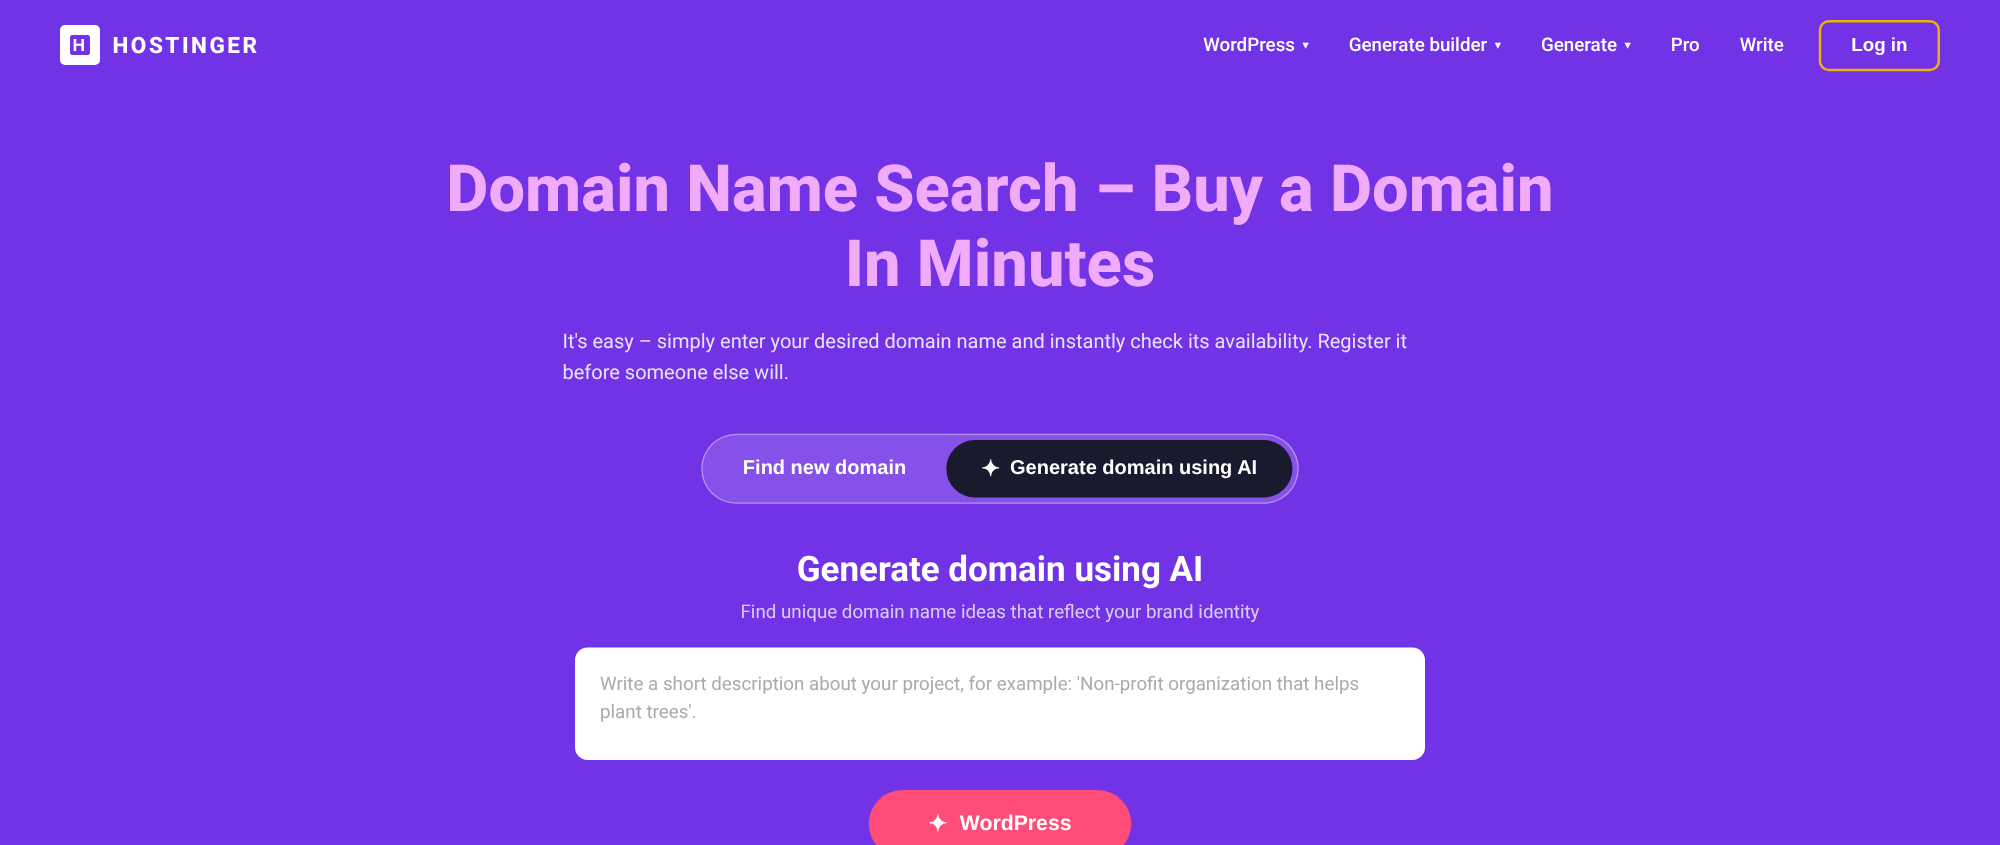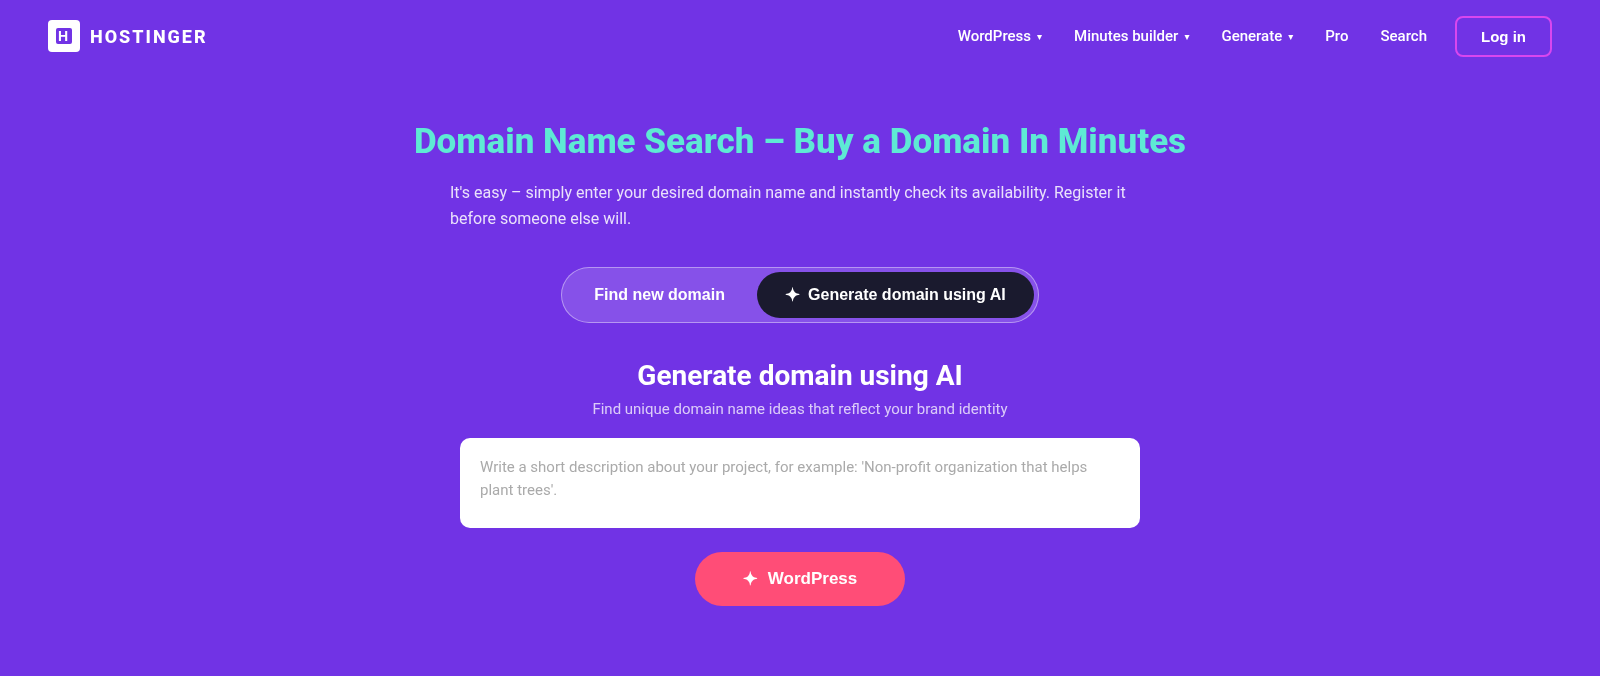"Minutes builder" span { text: Minutes -> Generate }
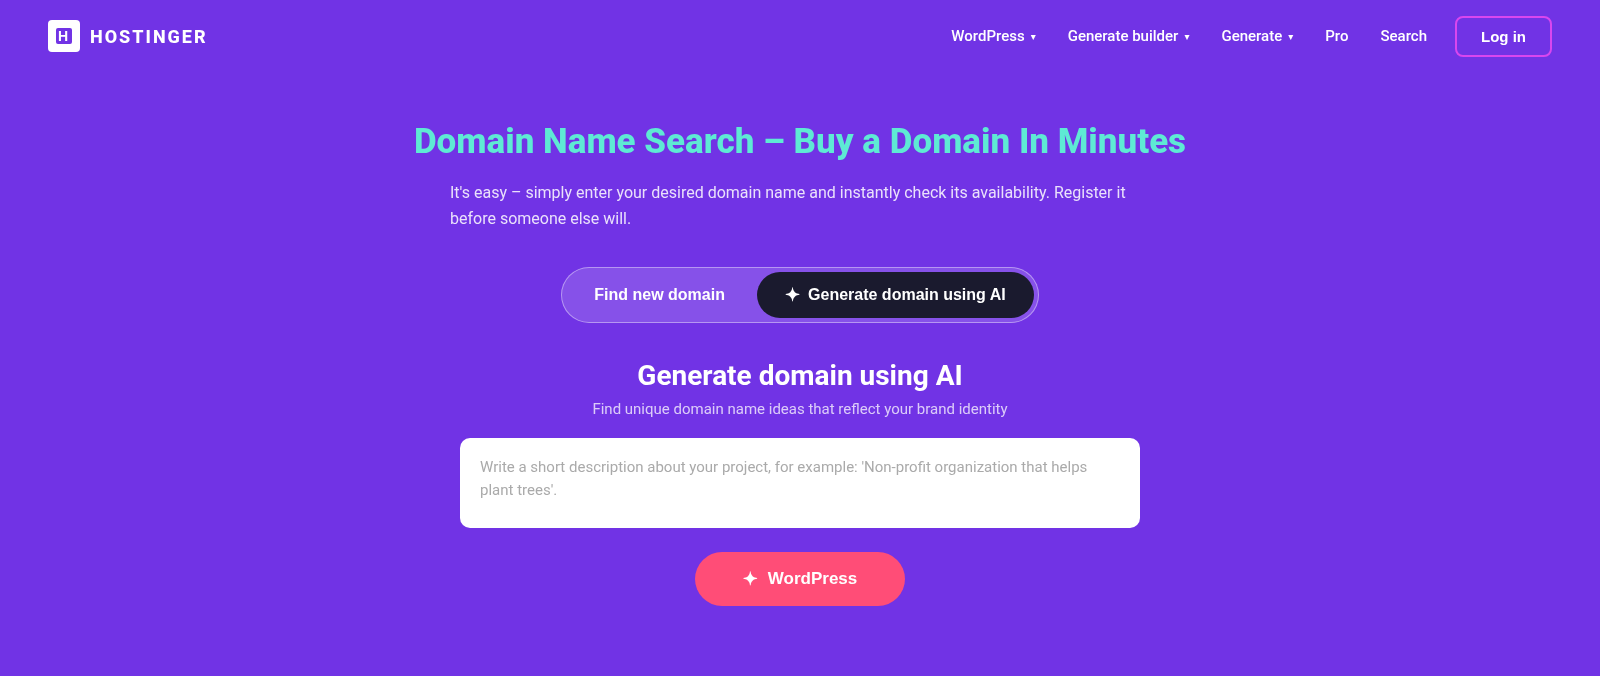"Search" span { text: Search -> Write }
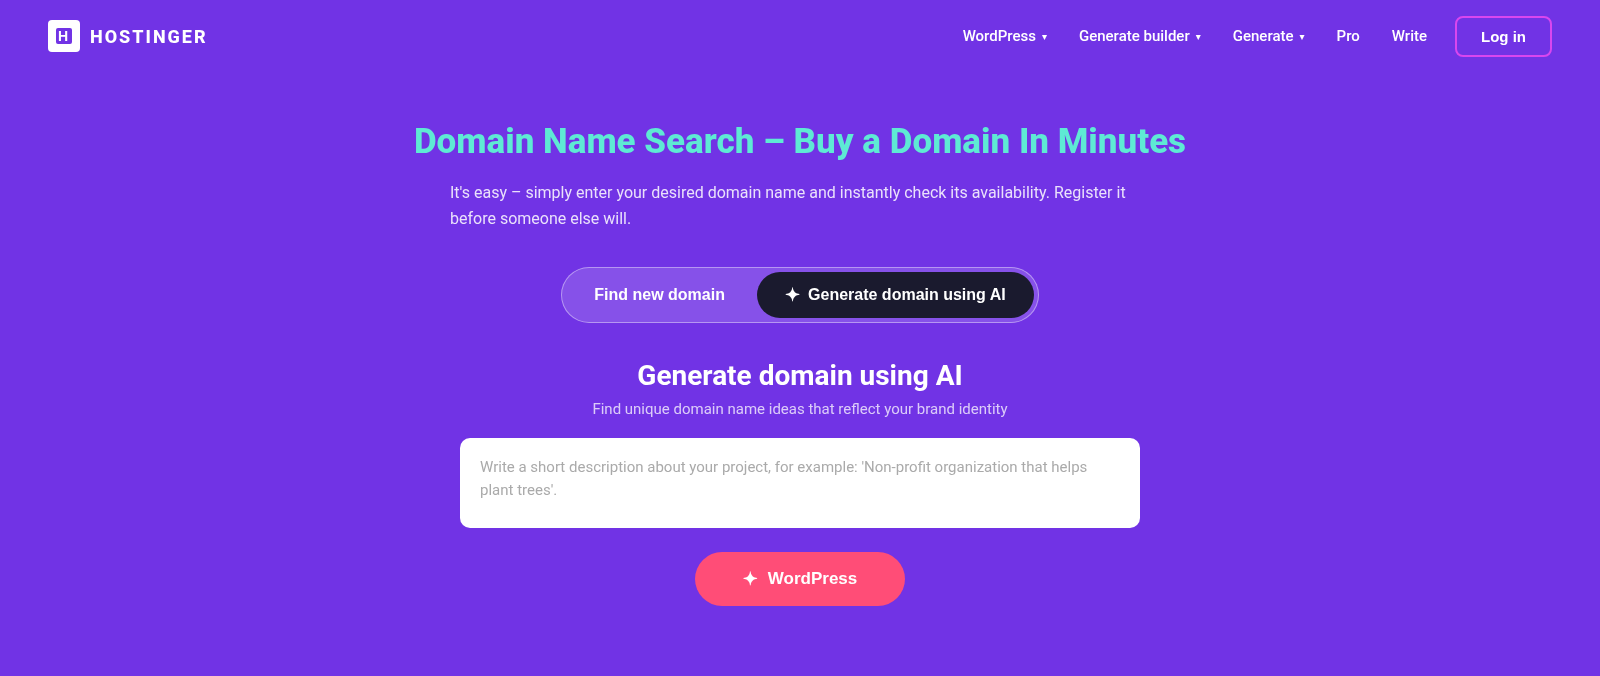"Log in" .nav-login { border: 2px solid #d946ef -> 2px solid #eab308 }
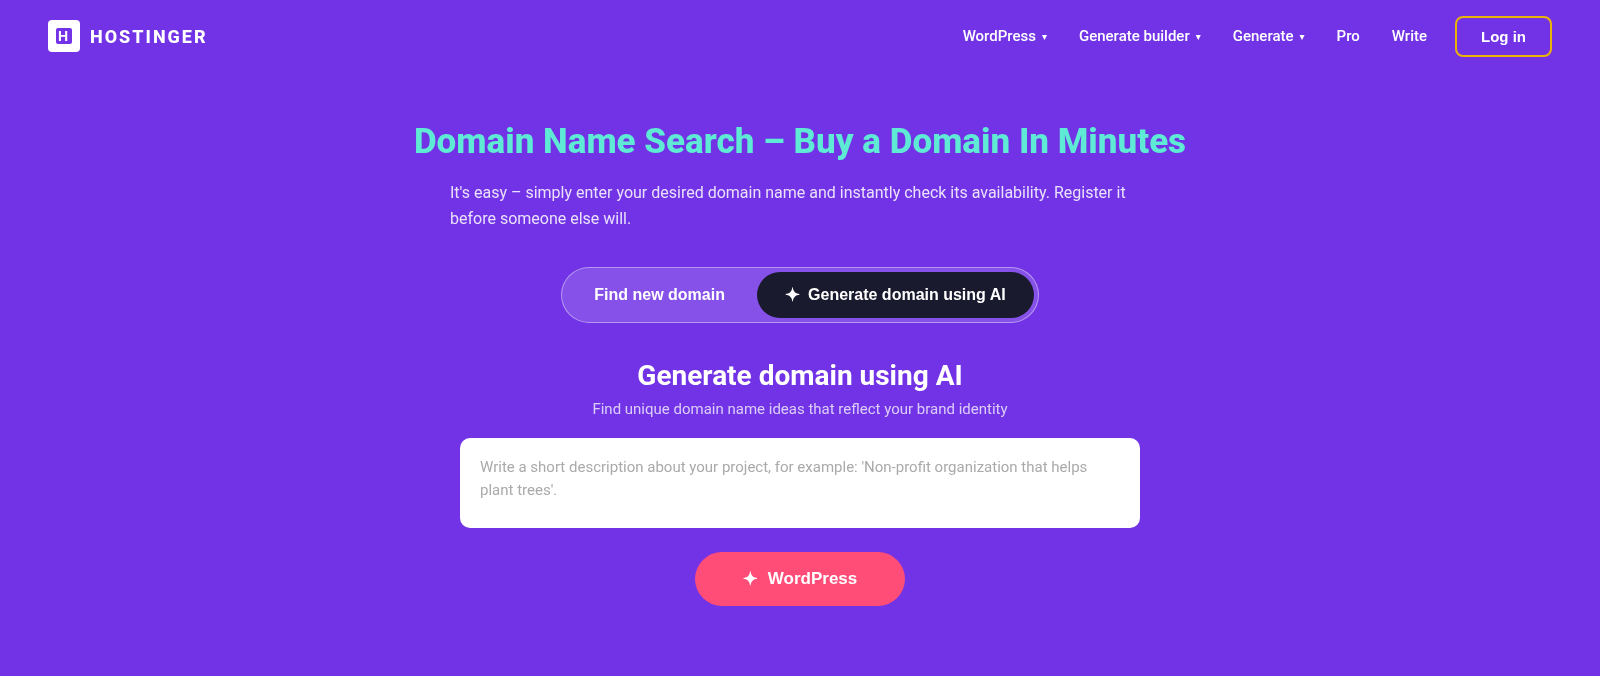"Domain Name Search – Buy" .hero-title { color: #5eead4 -> #f0abfc; font-size: 35px -> 52px }
